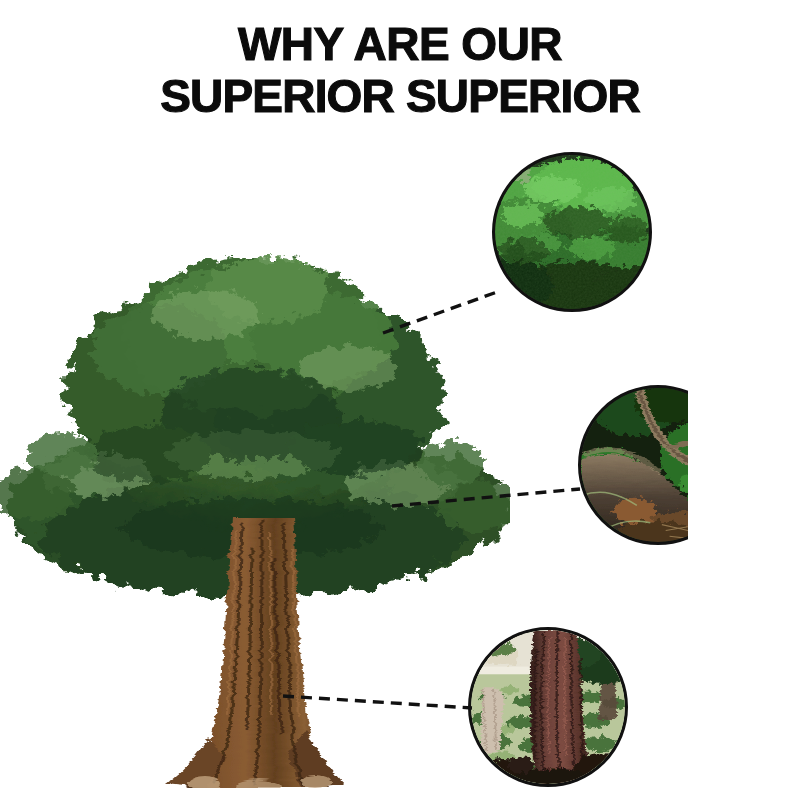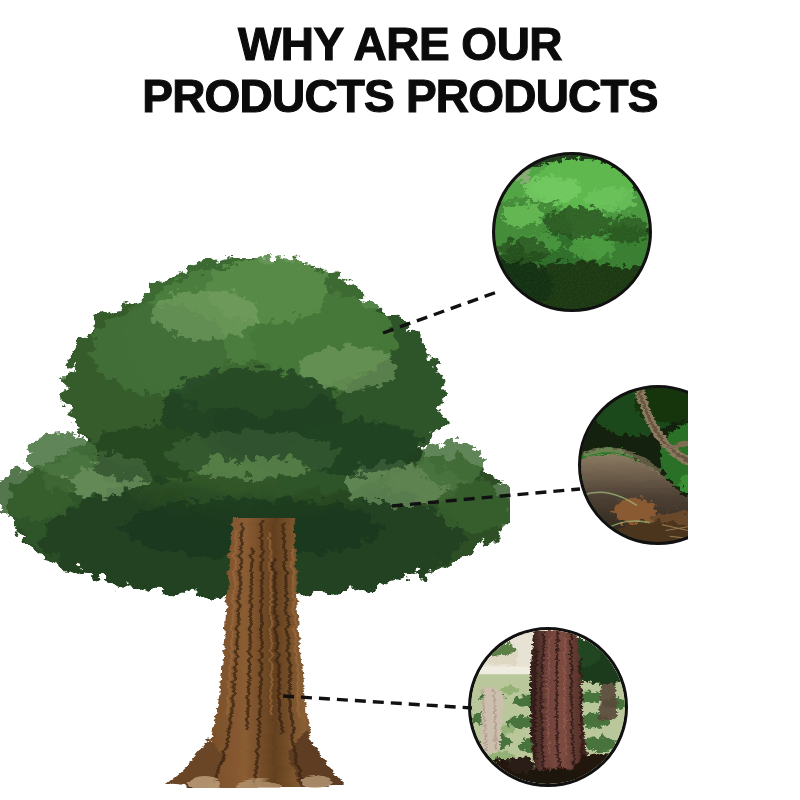"PRODUCTS PRODUCTS" span.ln { text: PRODUCTS PRODUCTS -> SUPERIOR SUPERIOR }
